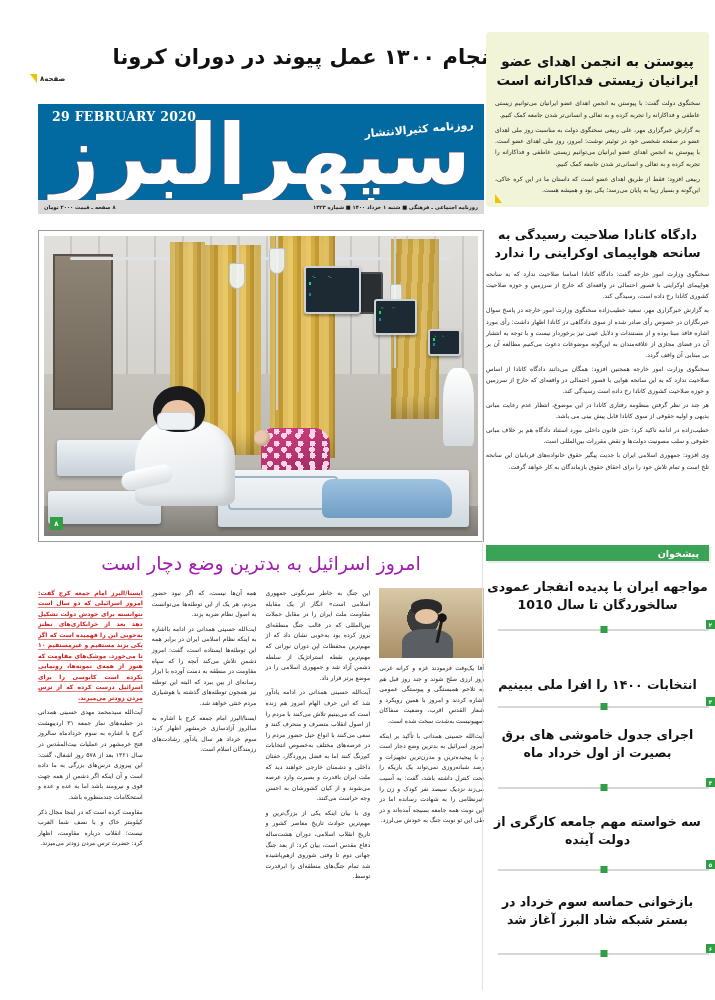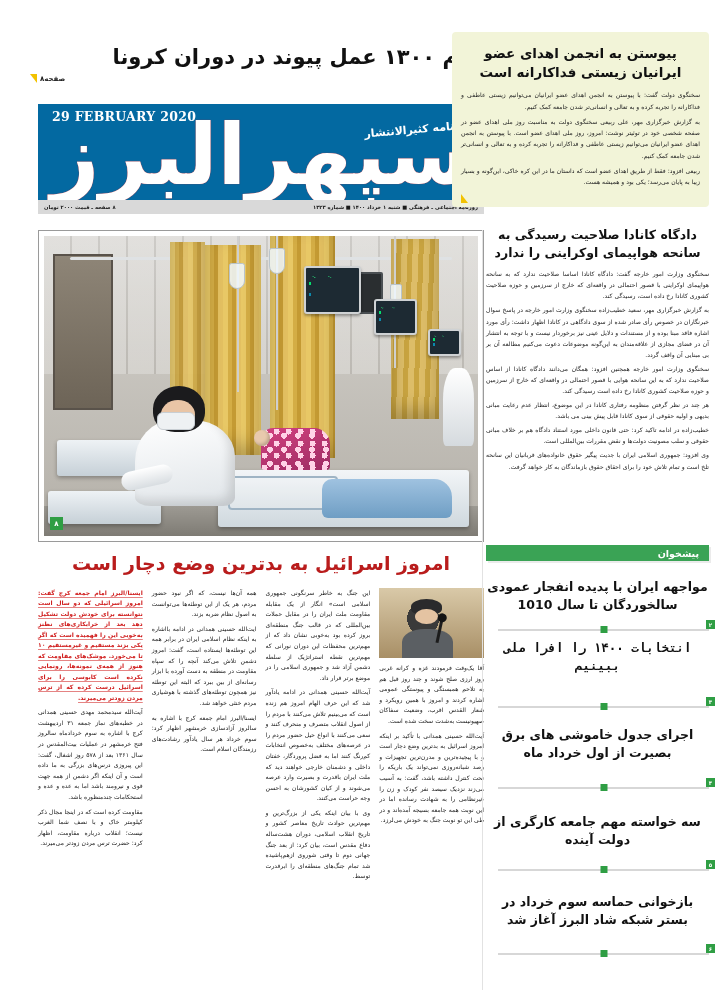"پیوستن به انجمن اهدای عضو" .side-card { padding: 12px 9px 10px -> 20px 9px 10px; width: 257px -> 223px }
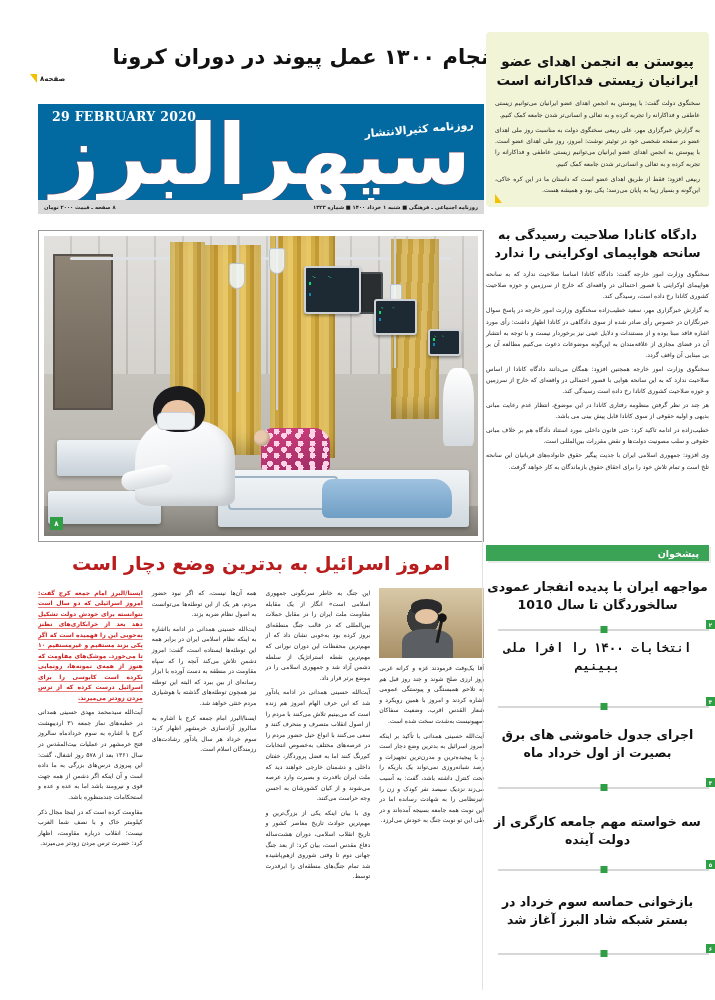"امروز اسرائیل به بدترین وضع" .lower-head { color: #b91c1c -> #a21caf; font-weight: bold -> normal }
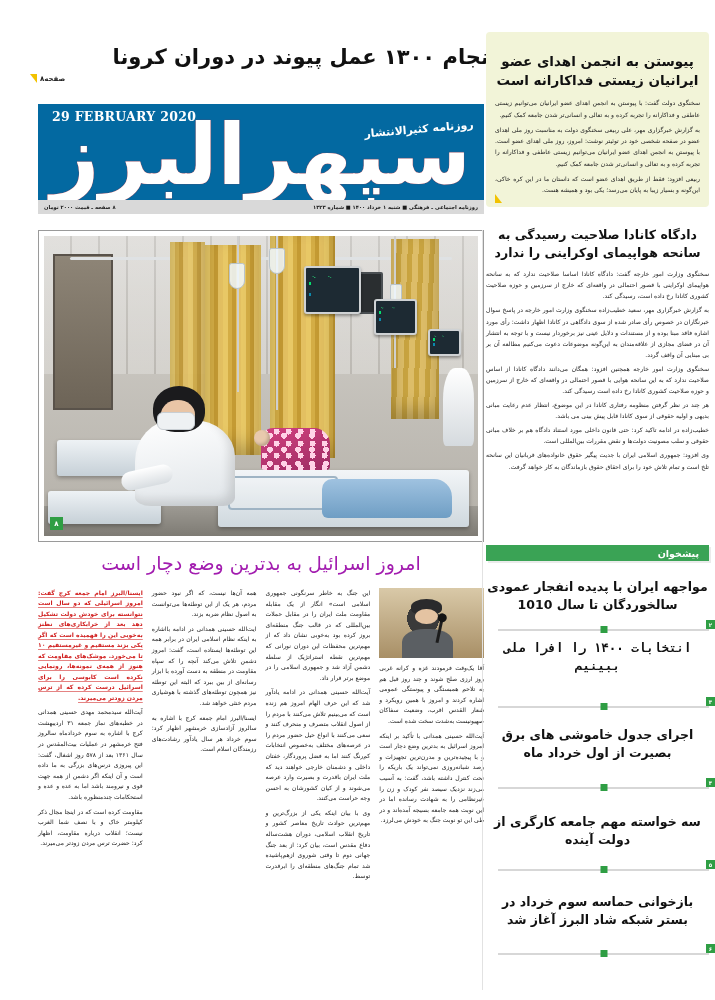"انتخابات ۱۴۰۰ را افرا ملی" div.brief { font-family: Liberation Mono, monospace -> none; top: 640px -> 676px }
